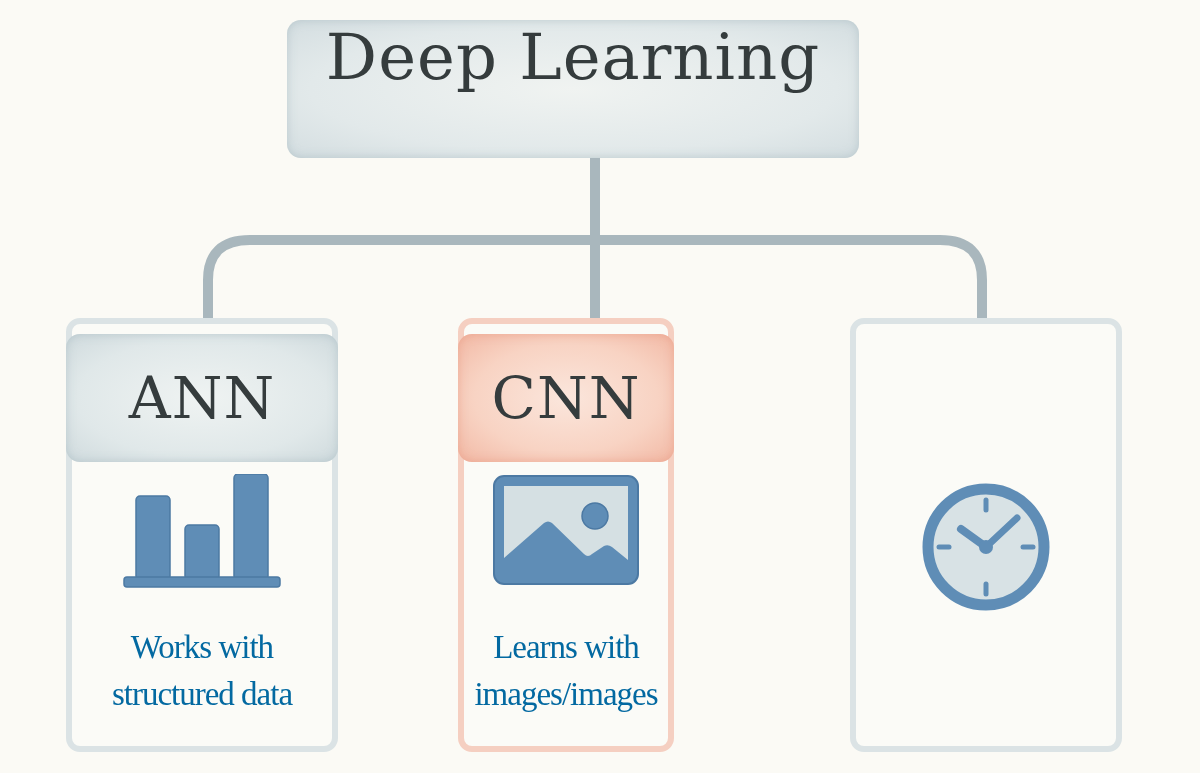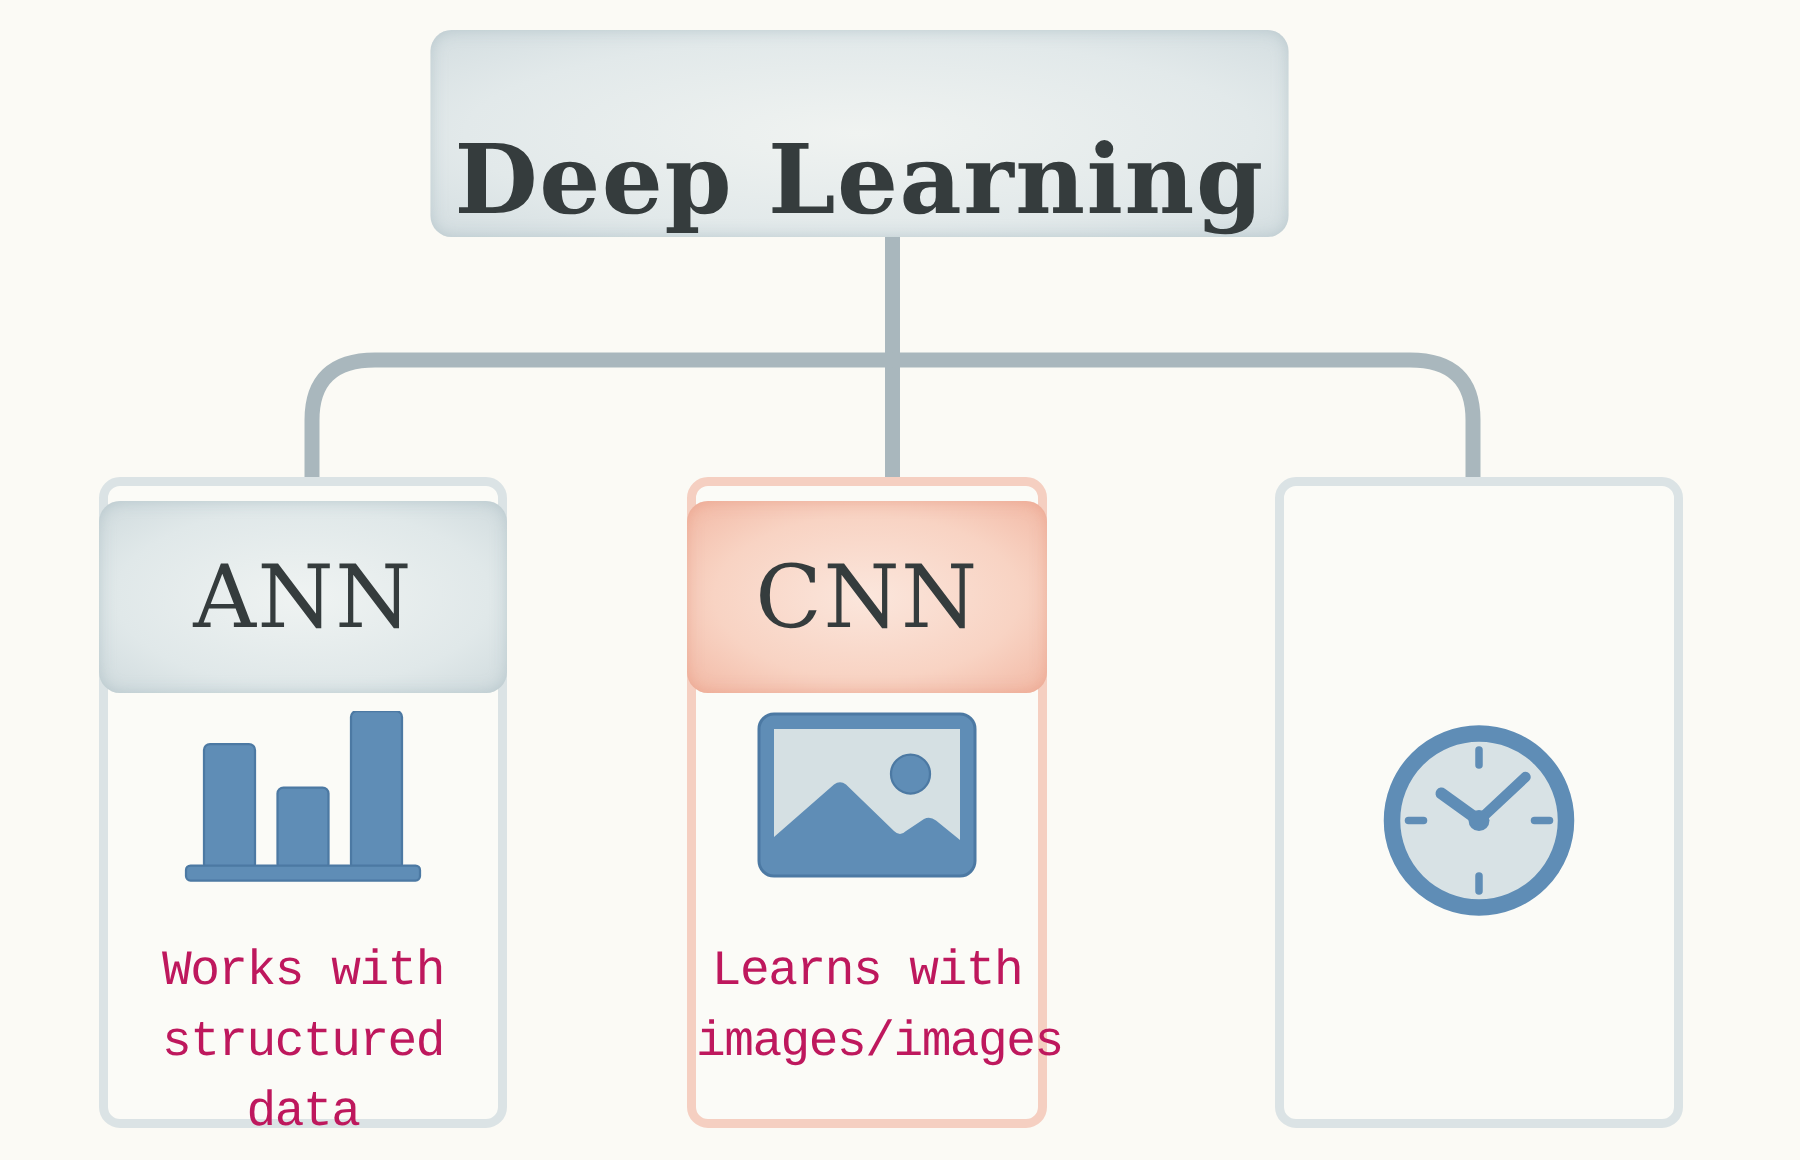"Deep Learning" .root { align-items: flex-end -> flex-start; font-weight: bold -> none }
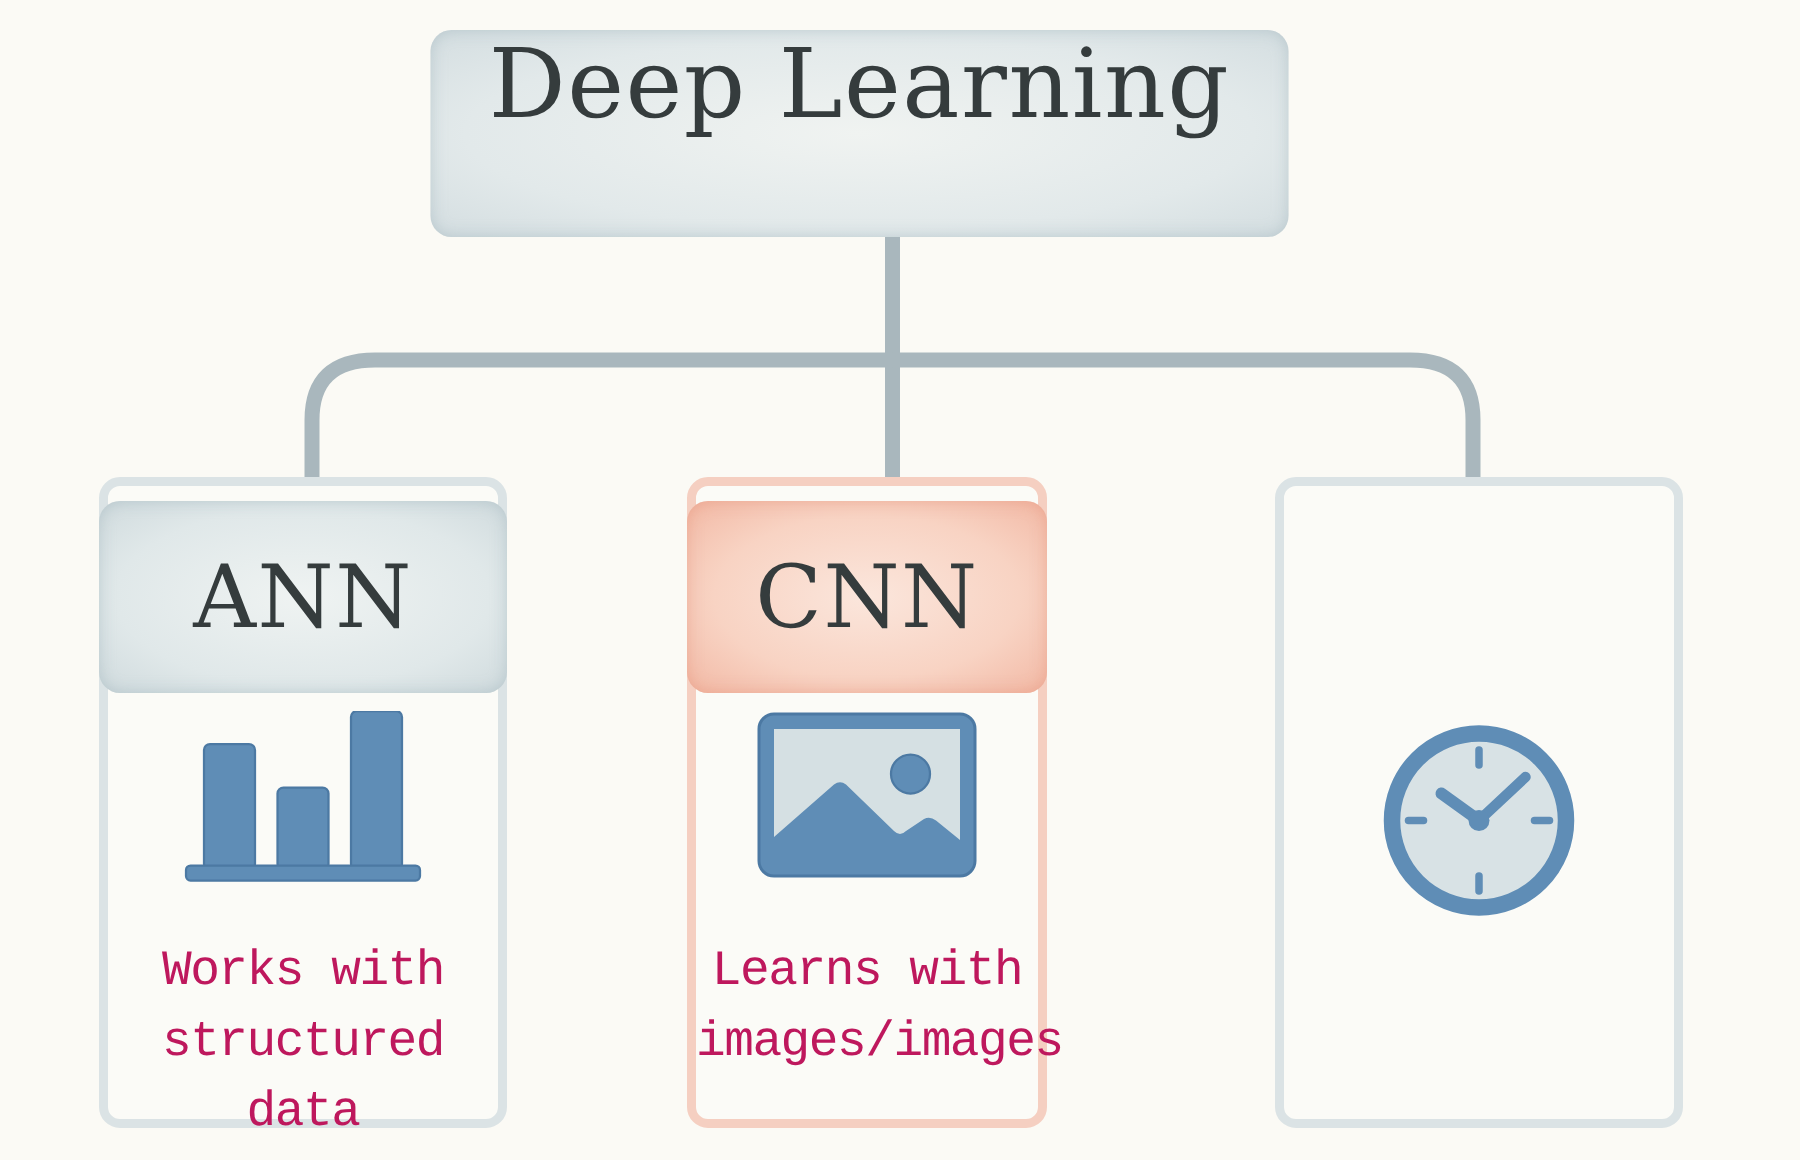"CNN" .card.cnn { width: 240px -> 216px }
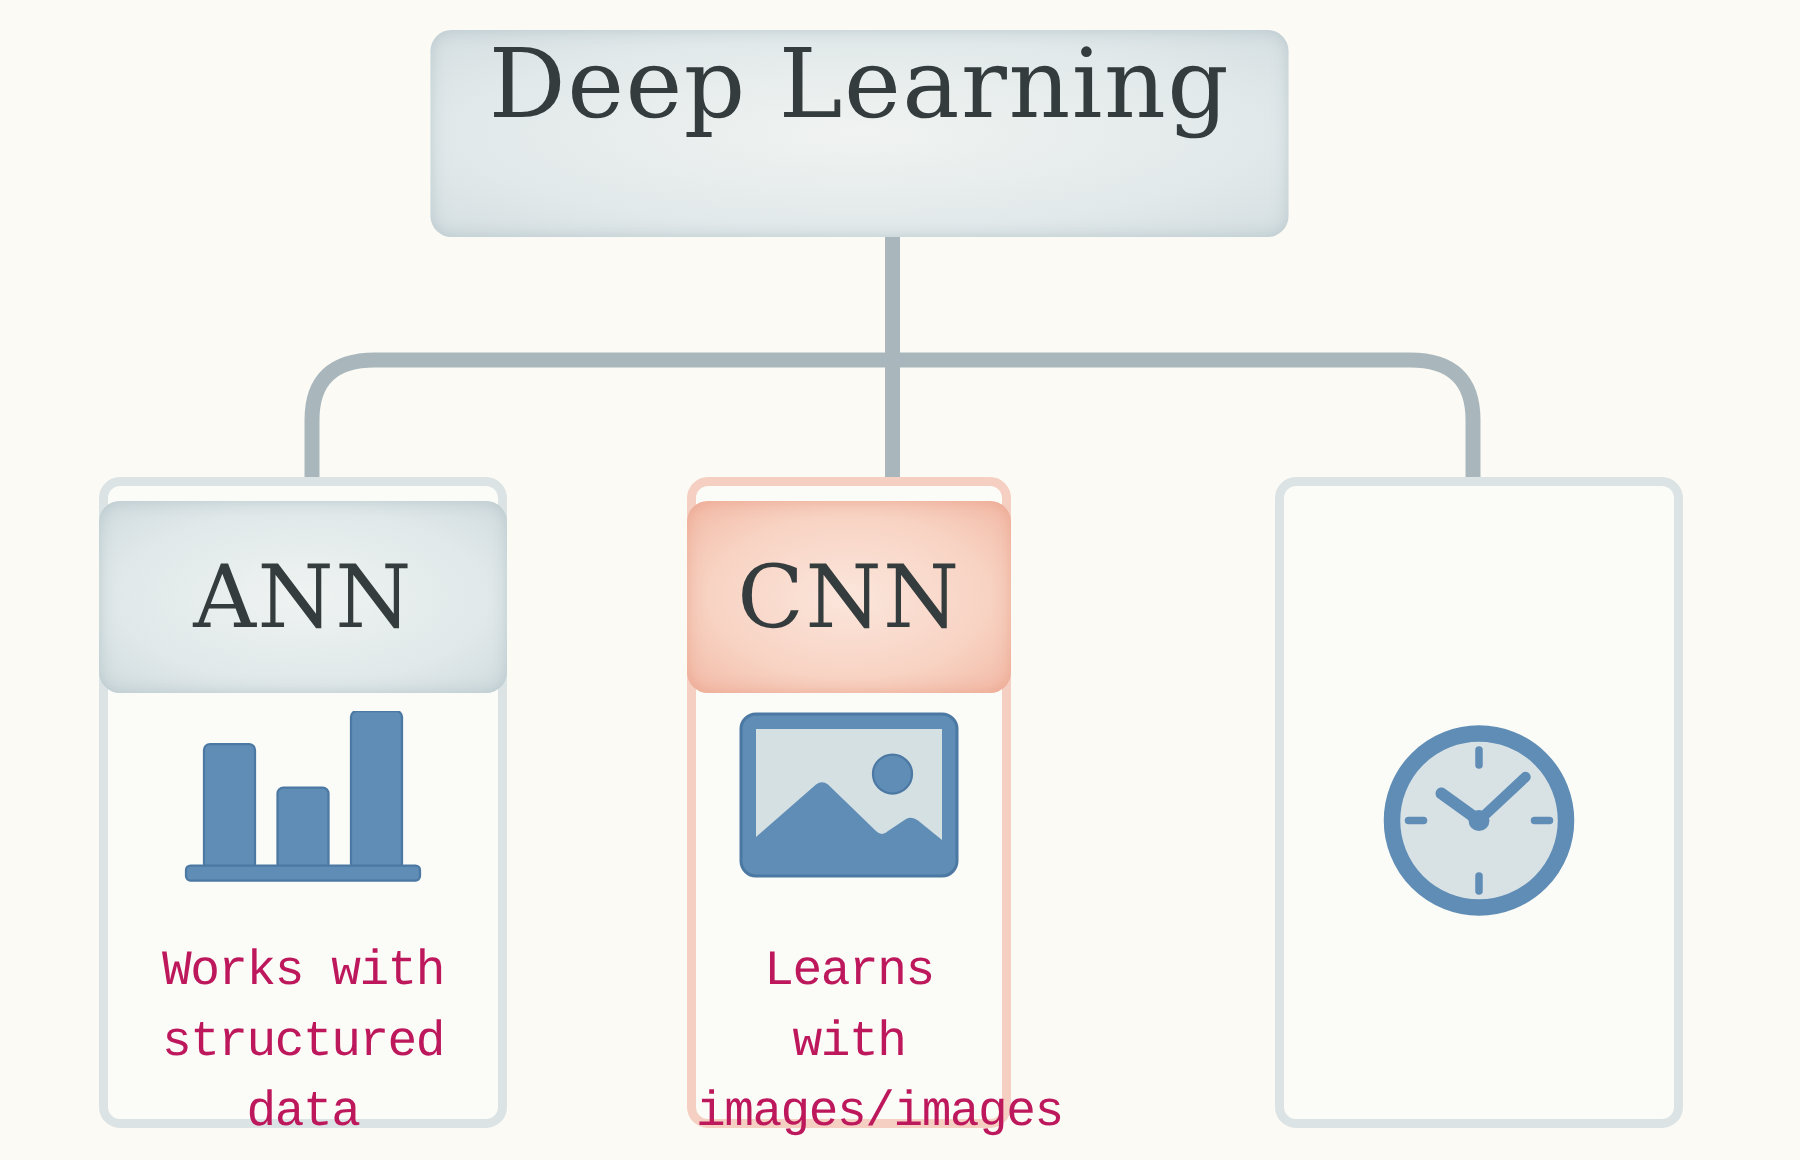"Works with" .desc { color: #be185d -> #0369a1; font-family: Liberation Mono, monospace -> Liberation Serif, serif }
